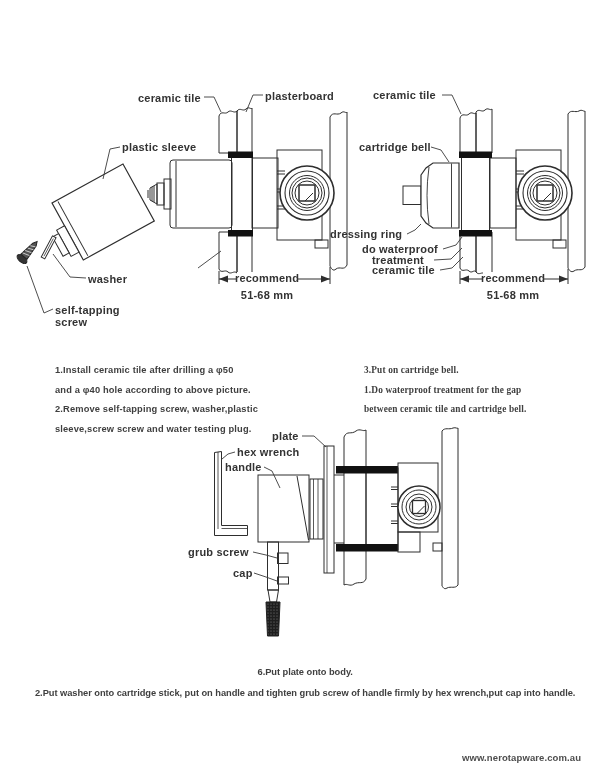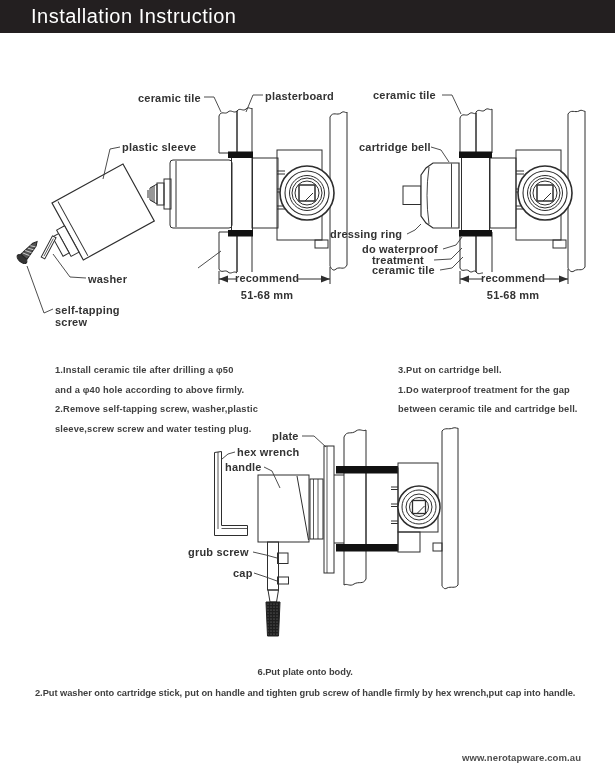"Installation Instruction" div { html: <div> <span>Installation Instruction</span> </div> -> none }
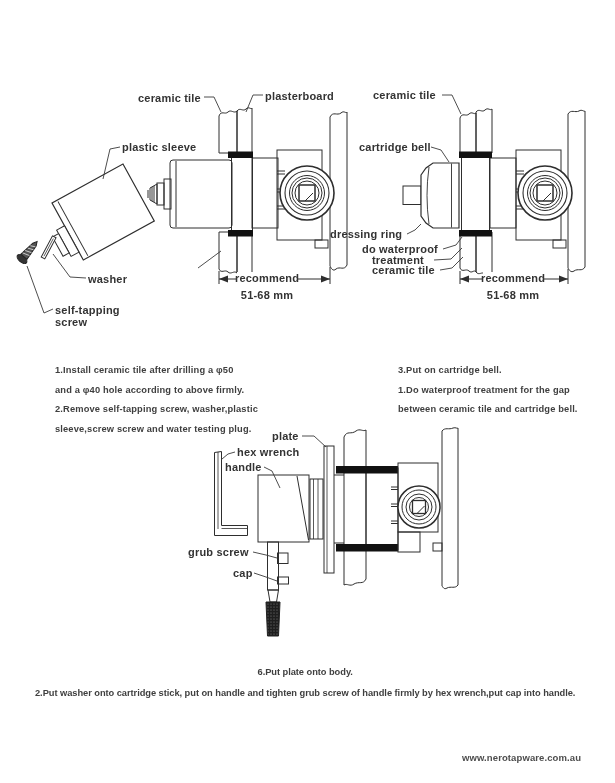"3.Put on cartridge bell." .instr-right { font-family: none -> Liberation Serif, serif; left: 398px -> 364px }
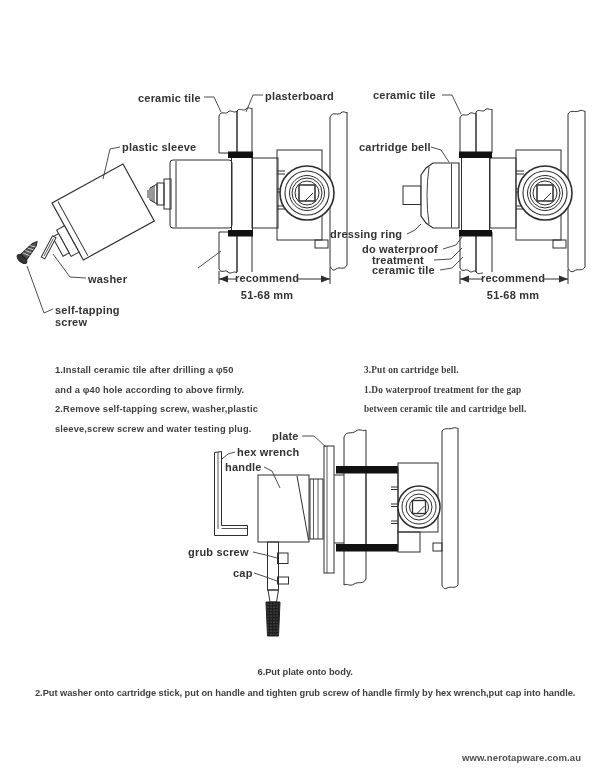"and a φ40 hole according" div { text: firmly -> picture }
